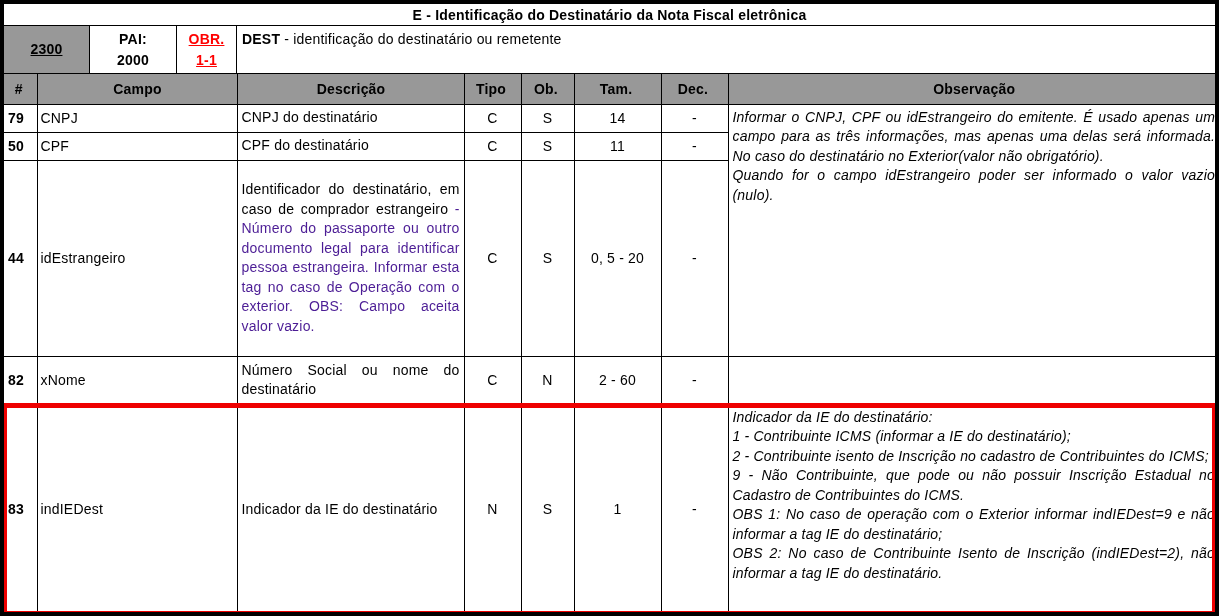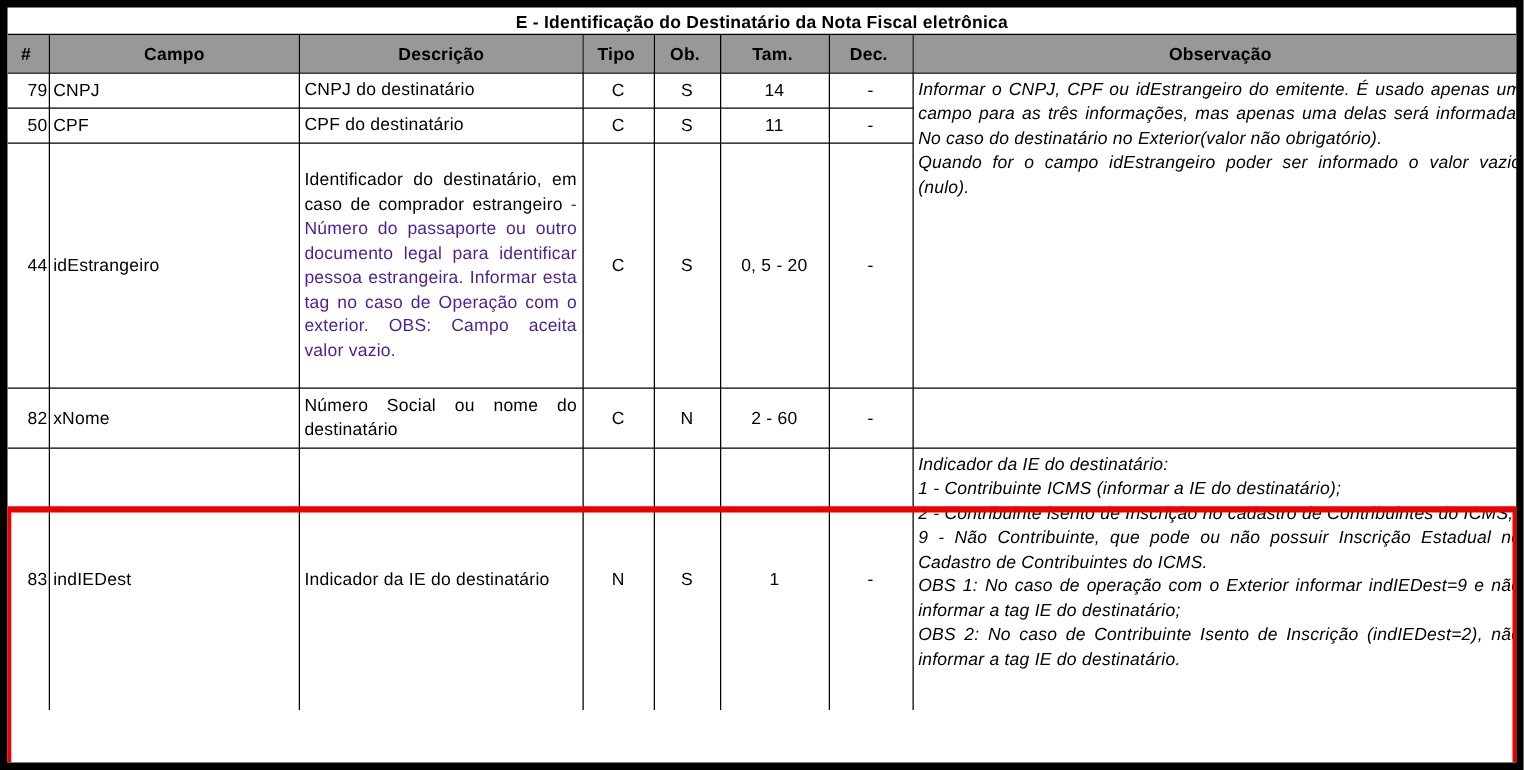"E - Identificação do Destinatário" .doc { border: 6px solid #000000 -> 4px solid #000000 }
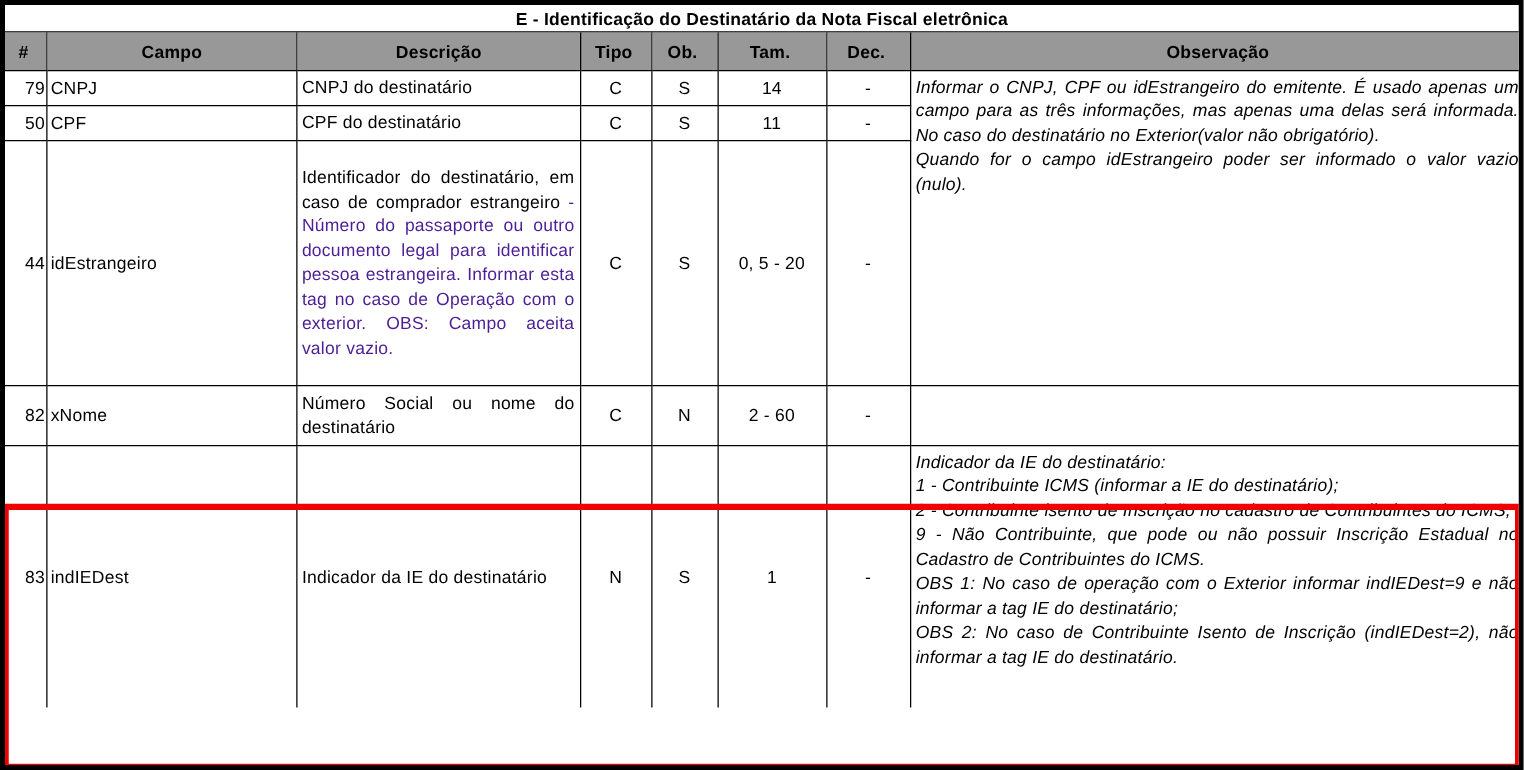"2300" div.subheader { html: none -> <div> <div> <span>2300</span> </div> <div> <span>PAI:</span> <span>2000</span> </div> <div> <span>OBR.</span> <span>1-1</span> </div> <div> <span>DEST</span><span> - identificação do destinatário ou remetente</span> </div> </div> }
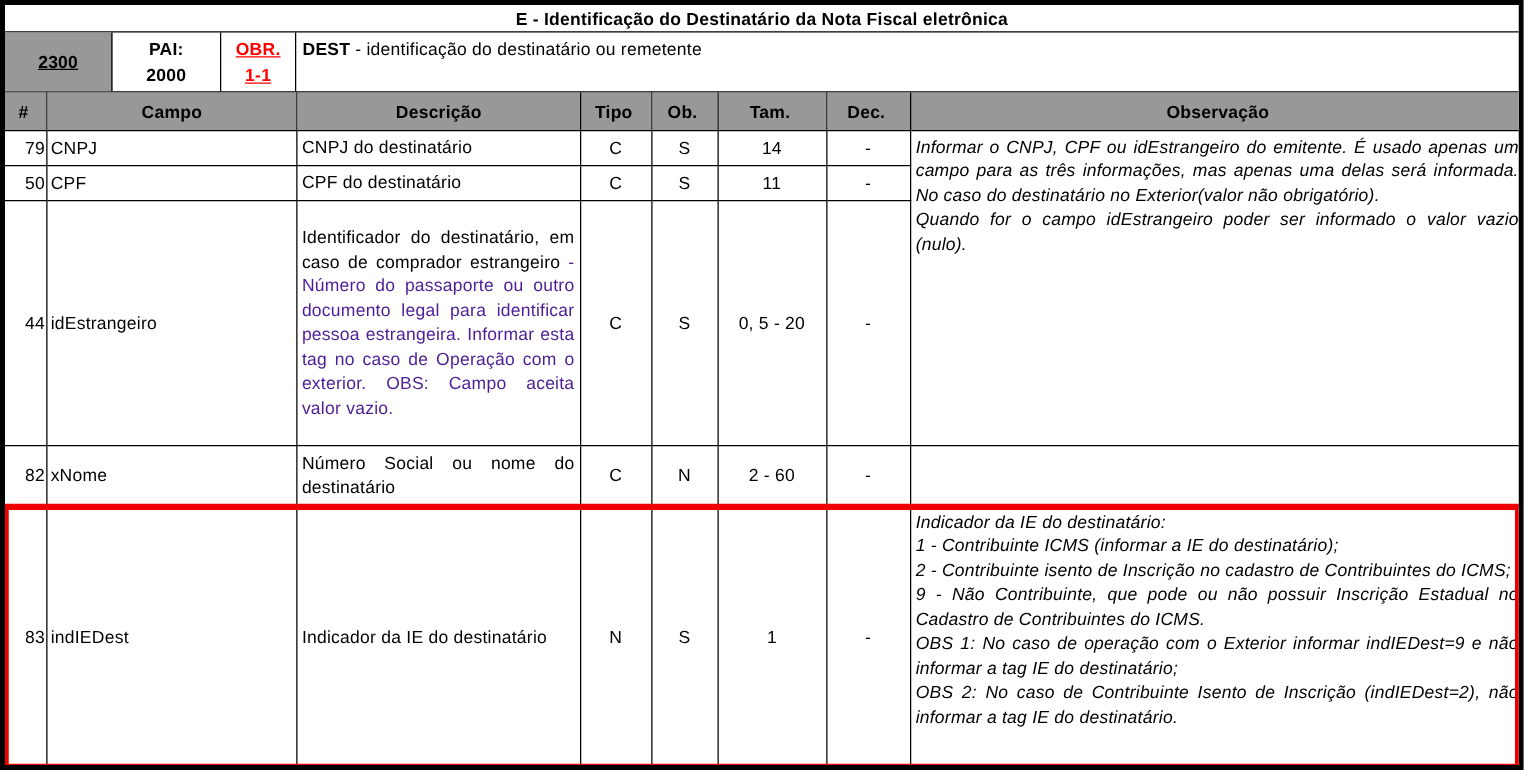"79" td.num { font-weight: none -> bold; padding-left: 16px -> 4px }
